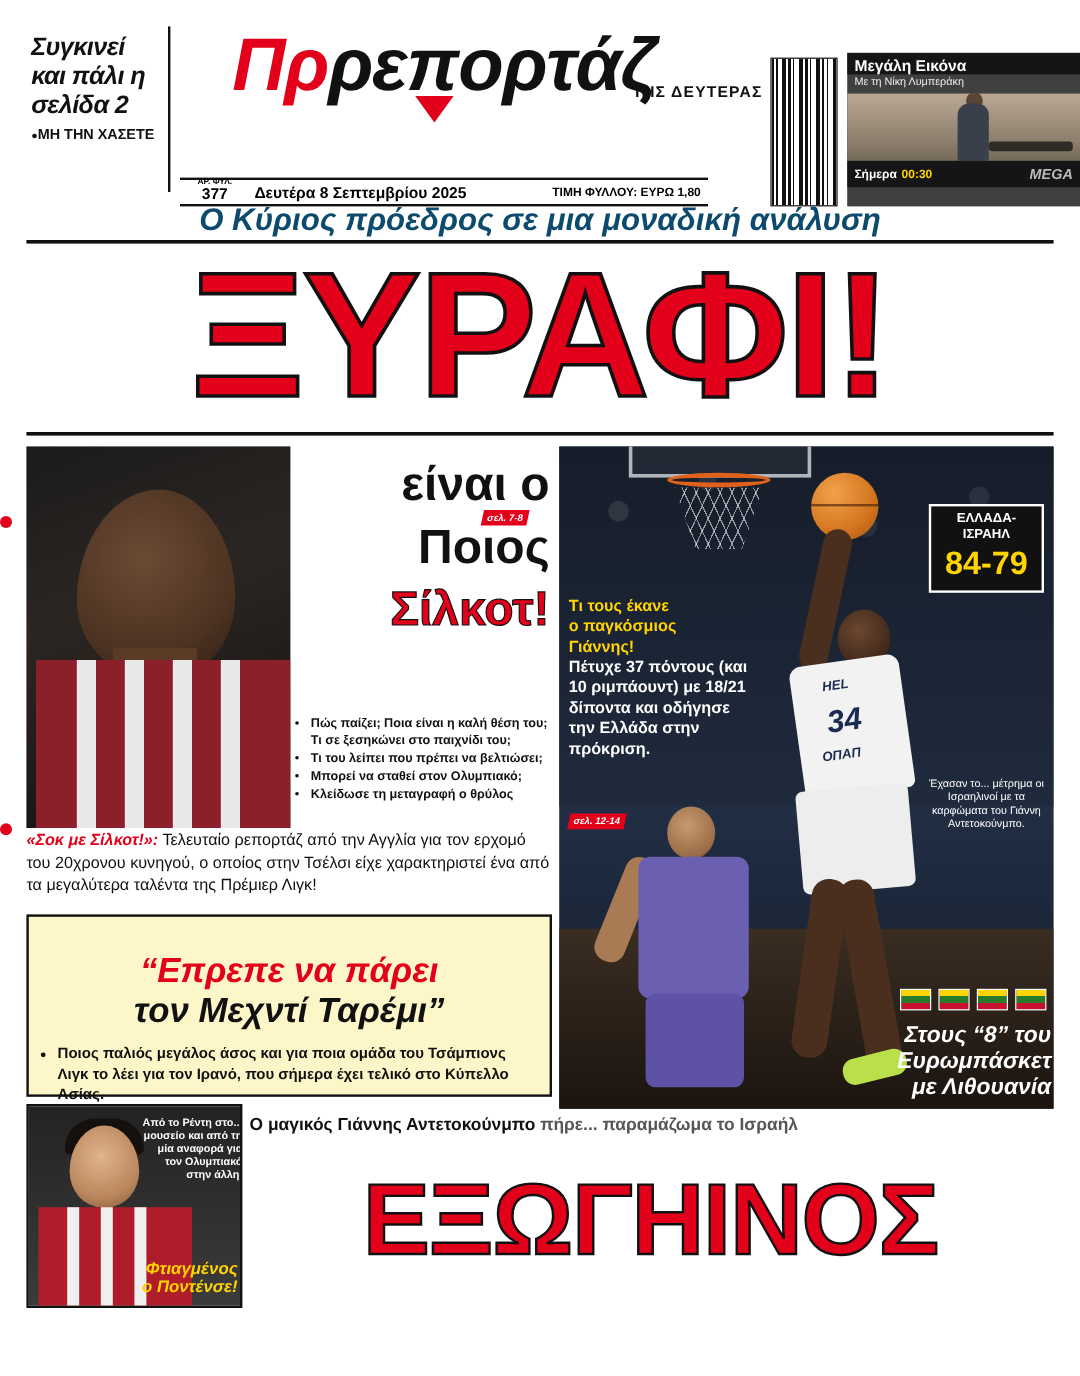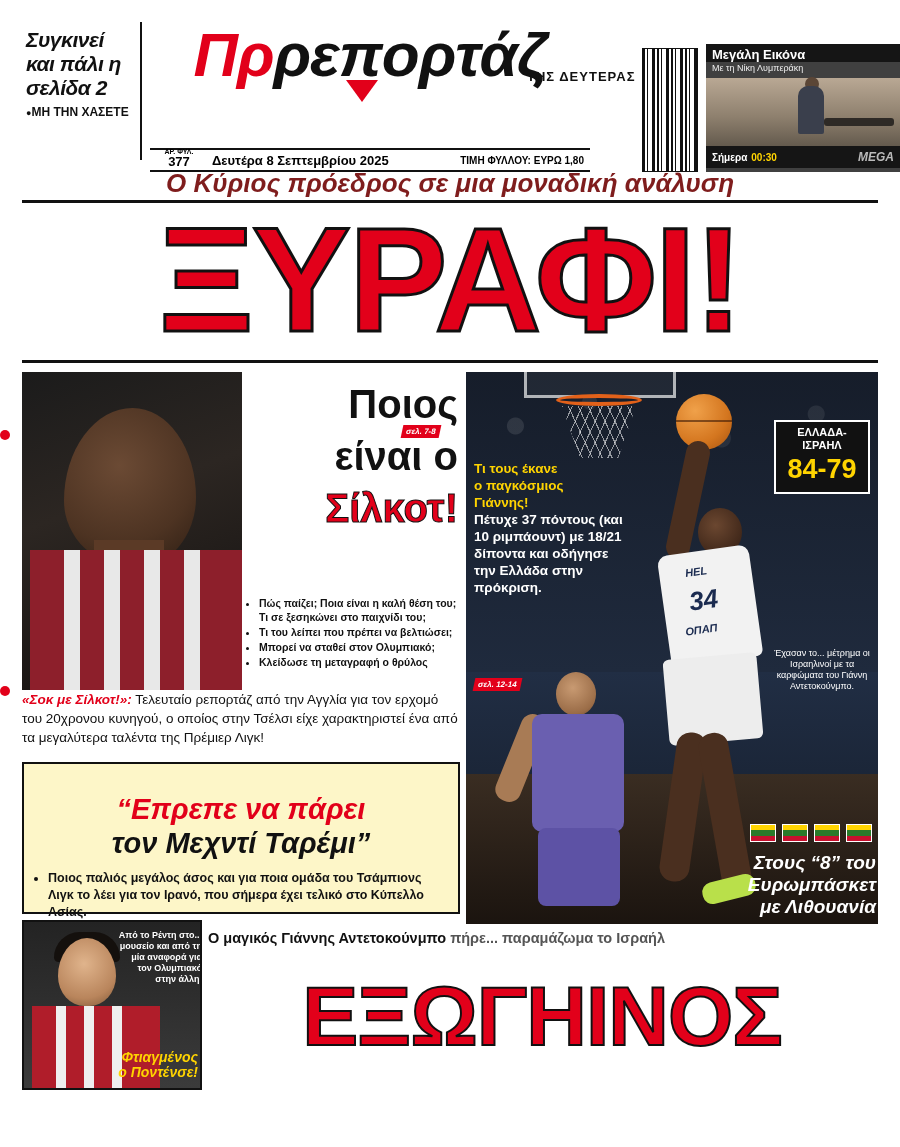"Σήμερα" .mh-promo .p-foot { bottom: 4px -> 16px }
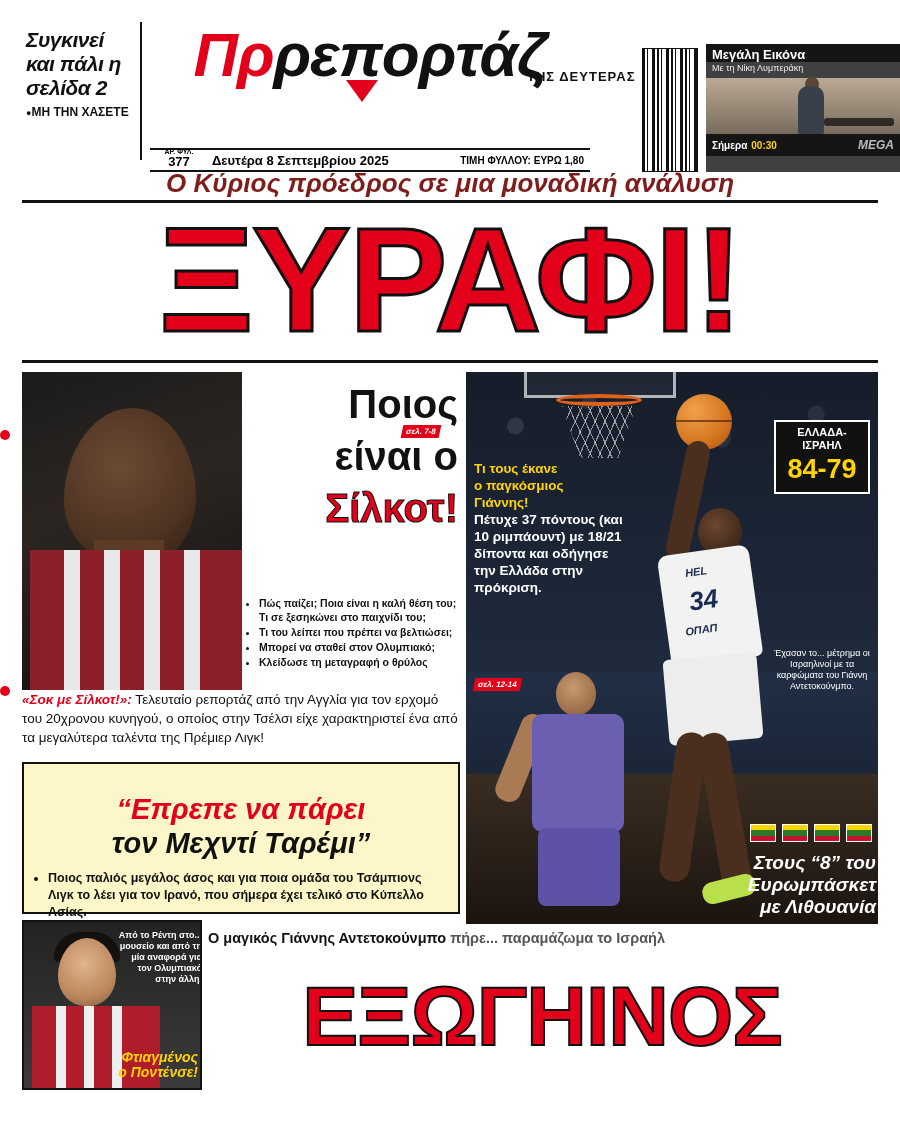"Ο Κύριος πρόεδρος σε μια" .kicker { color: #7f1d1d -> #0c4a6e }
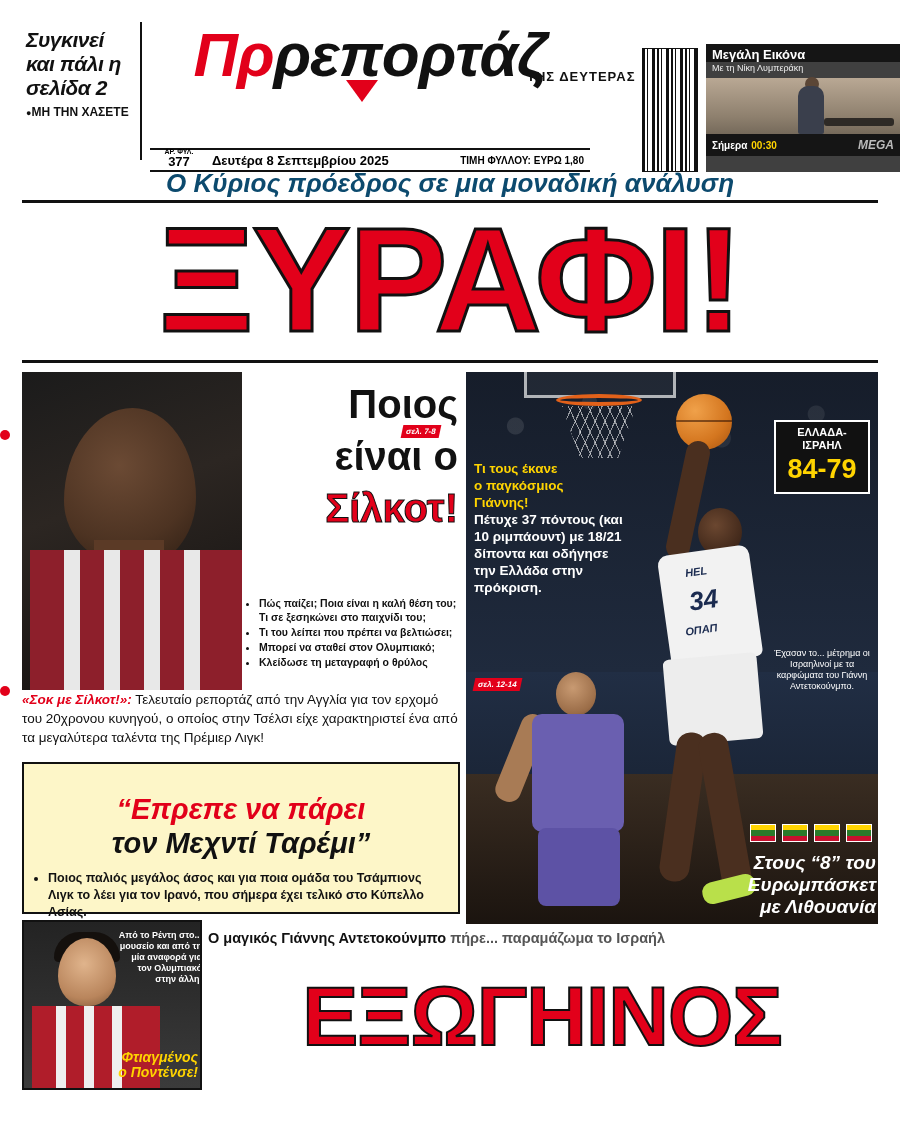"Ποιος" div { order: before "είναι ο" -> after "είναι ο" }
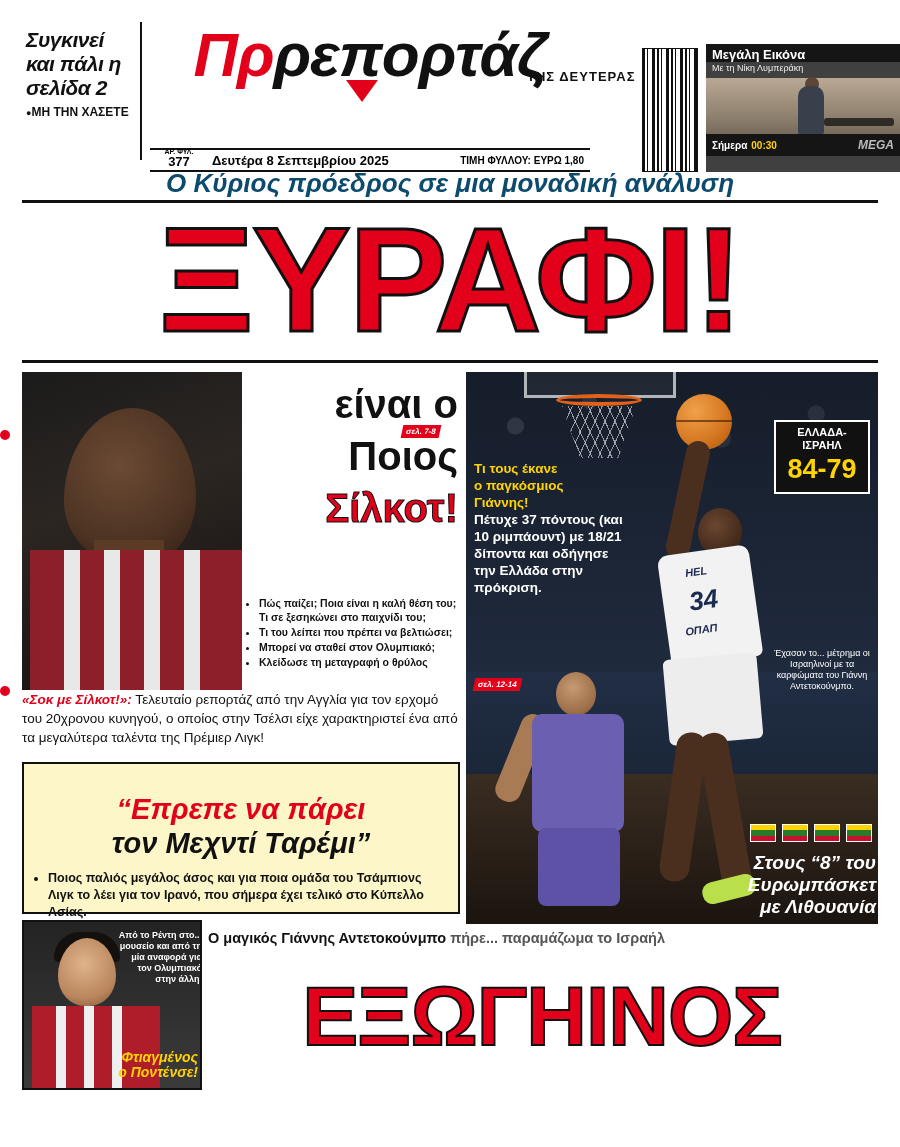"Τι τους έκανε" .bp-text { top: 460px -> 496px }
